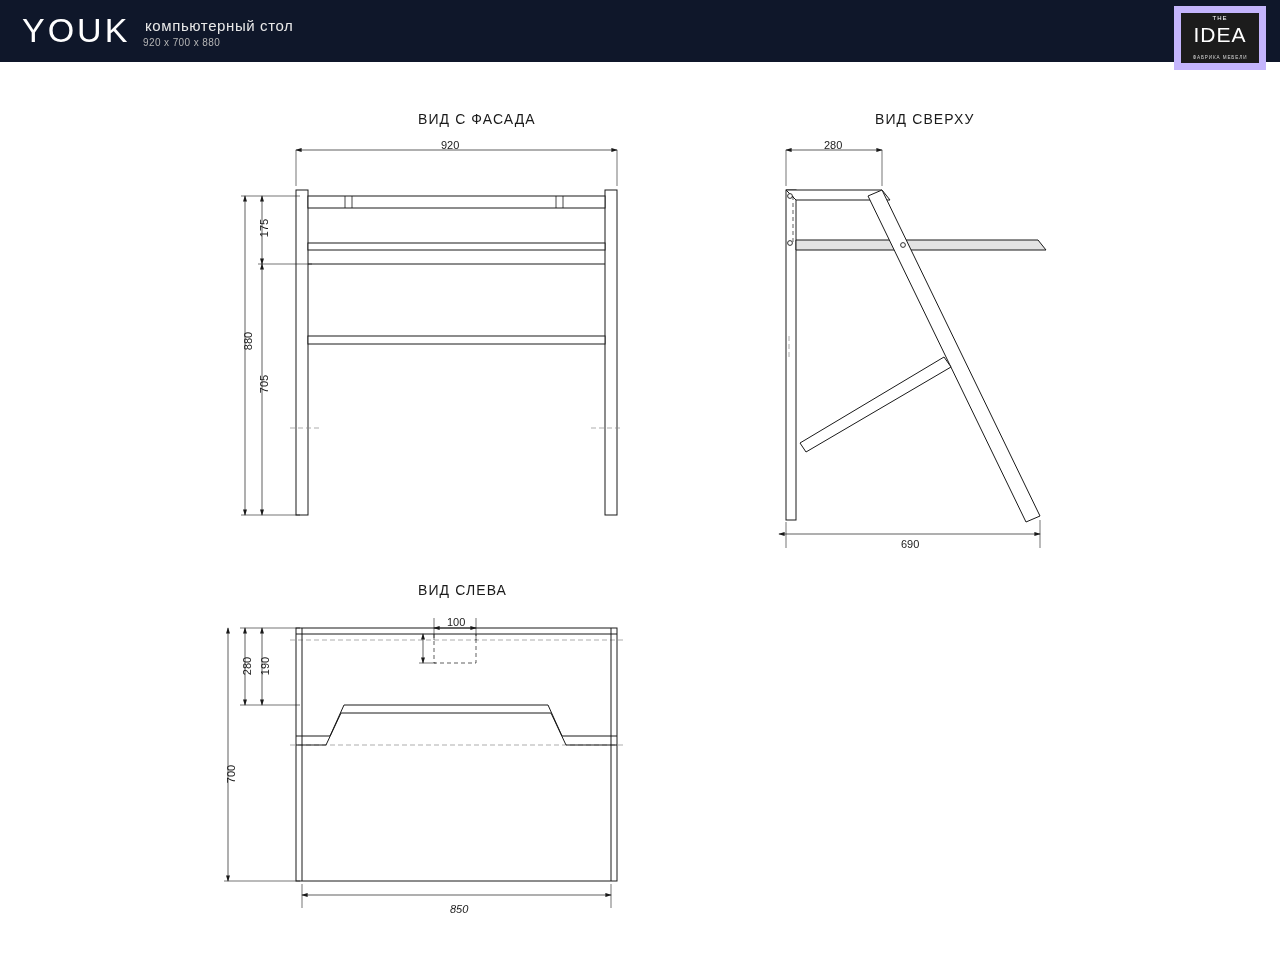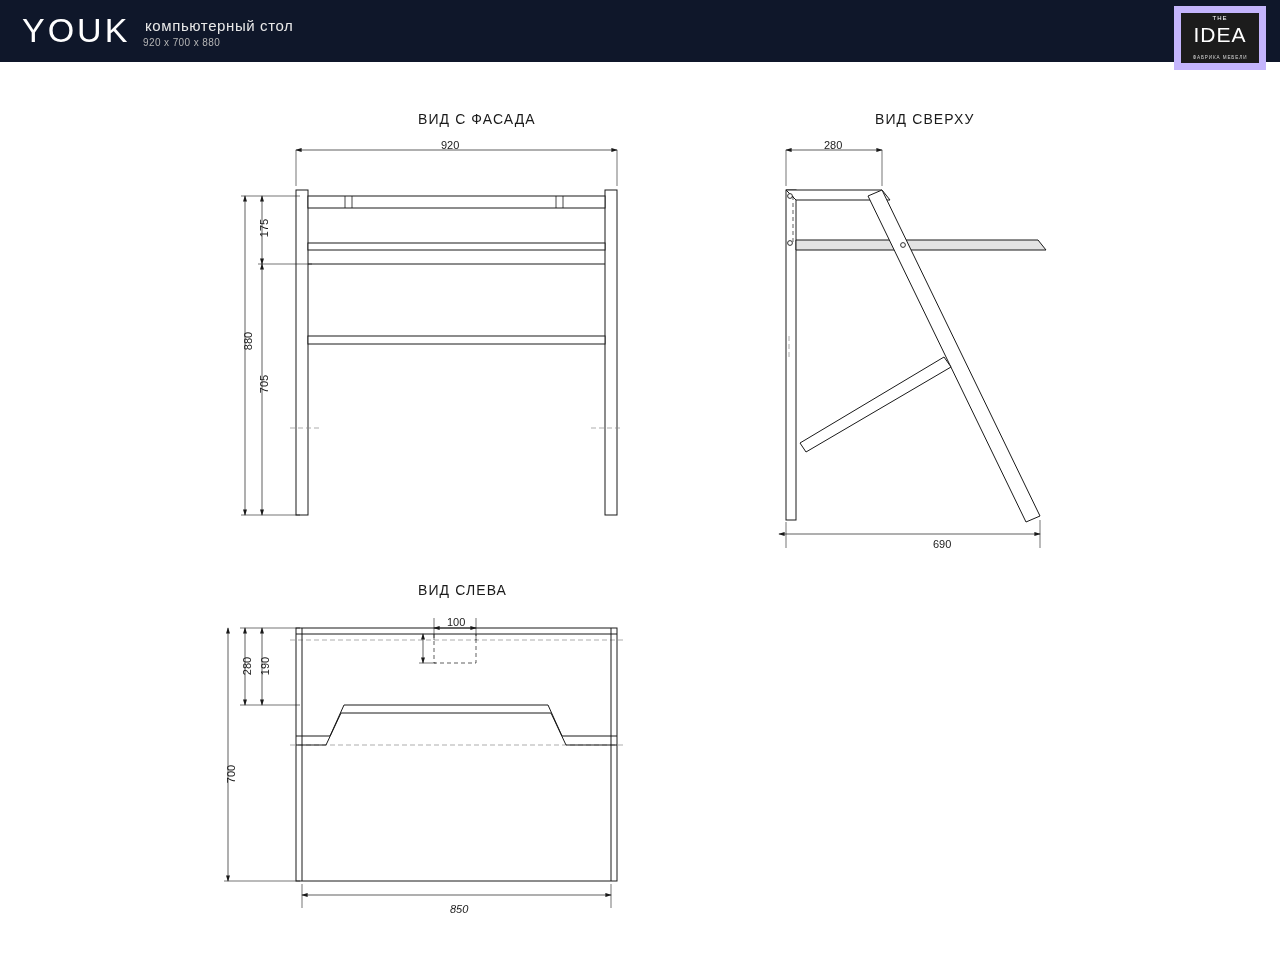"690" div.dim-label { margin-left: 32px -> none }
